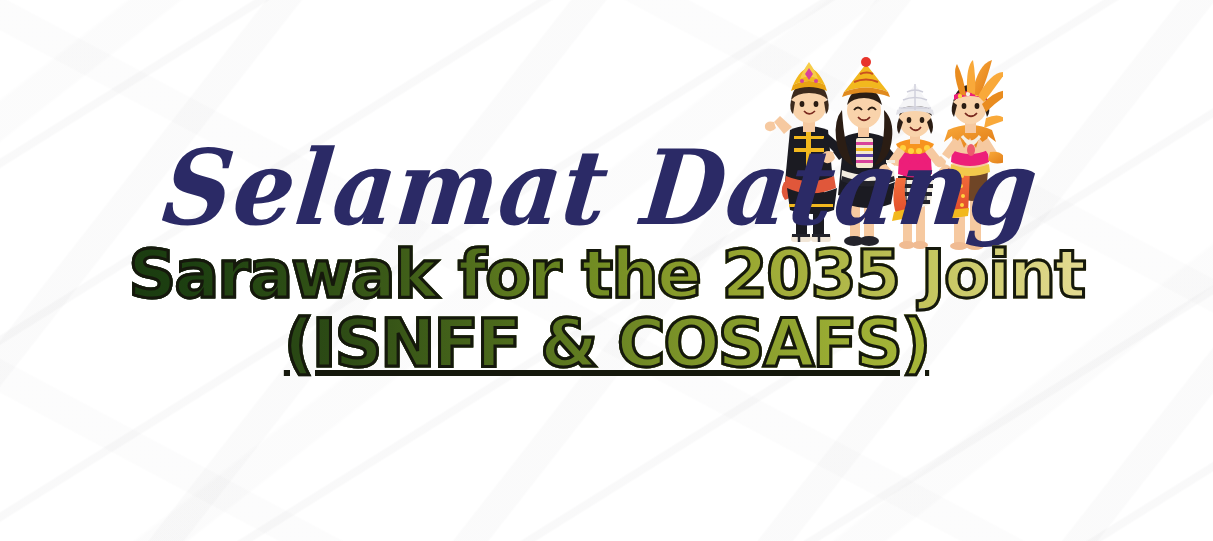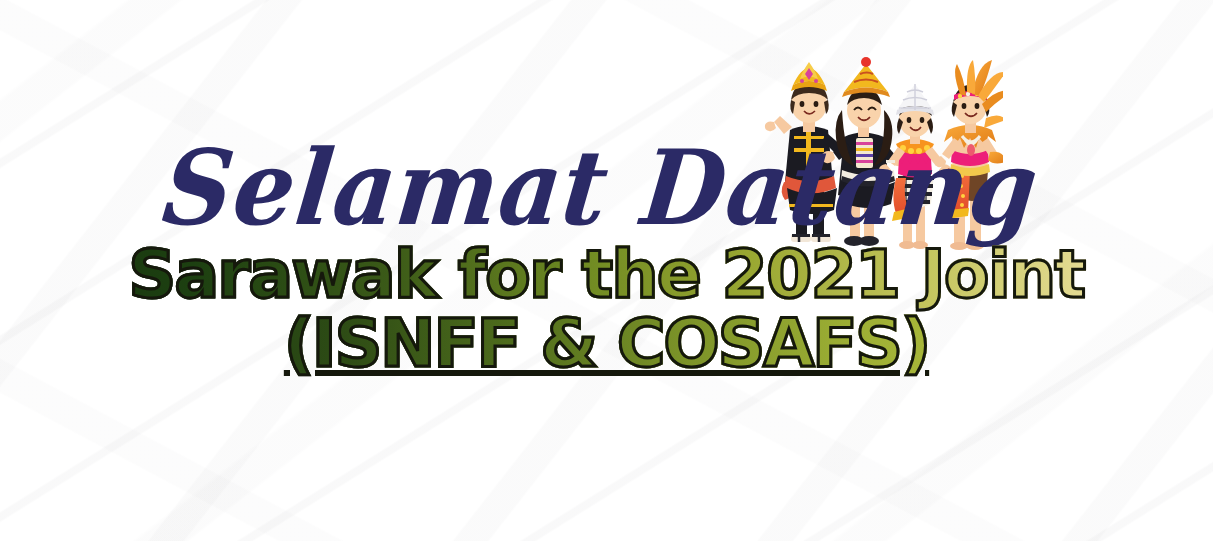"Sarawak for the 2021 Joint" span.hl { text: 2021 -> 2035 }
